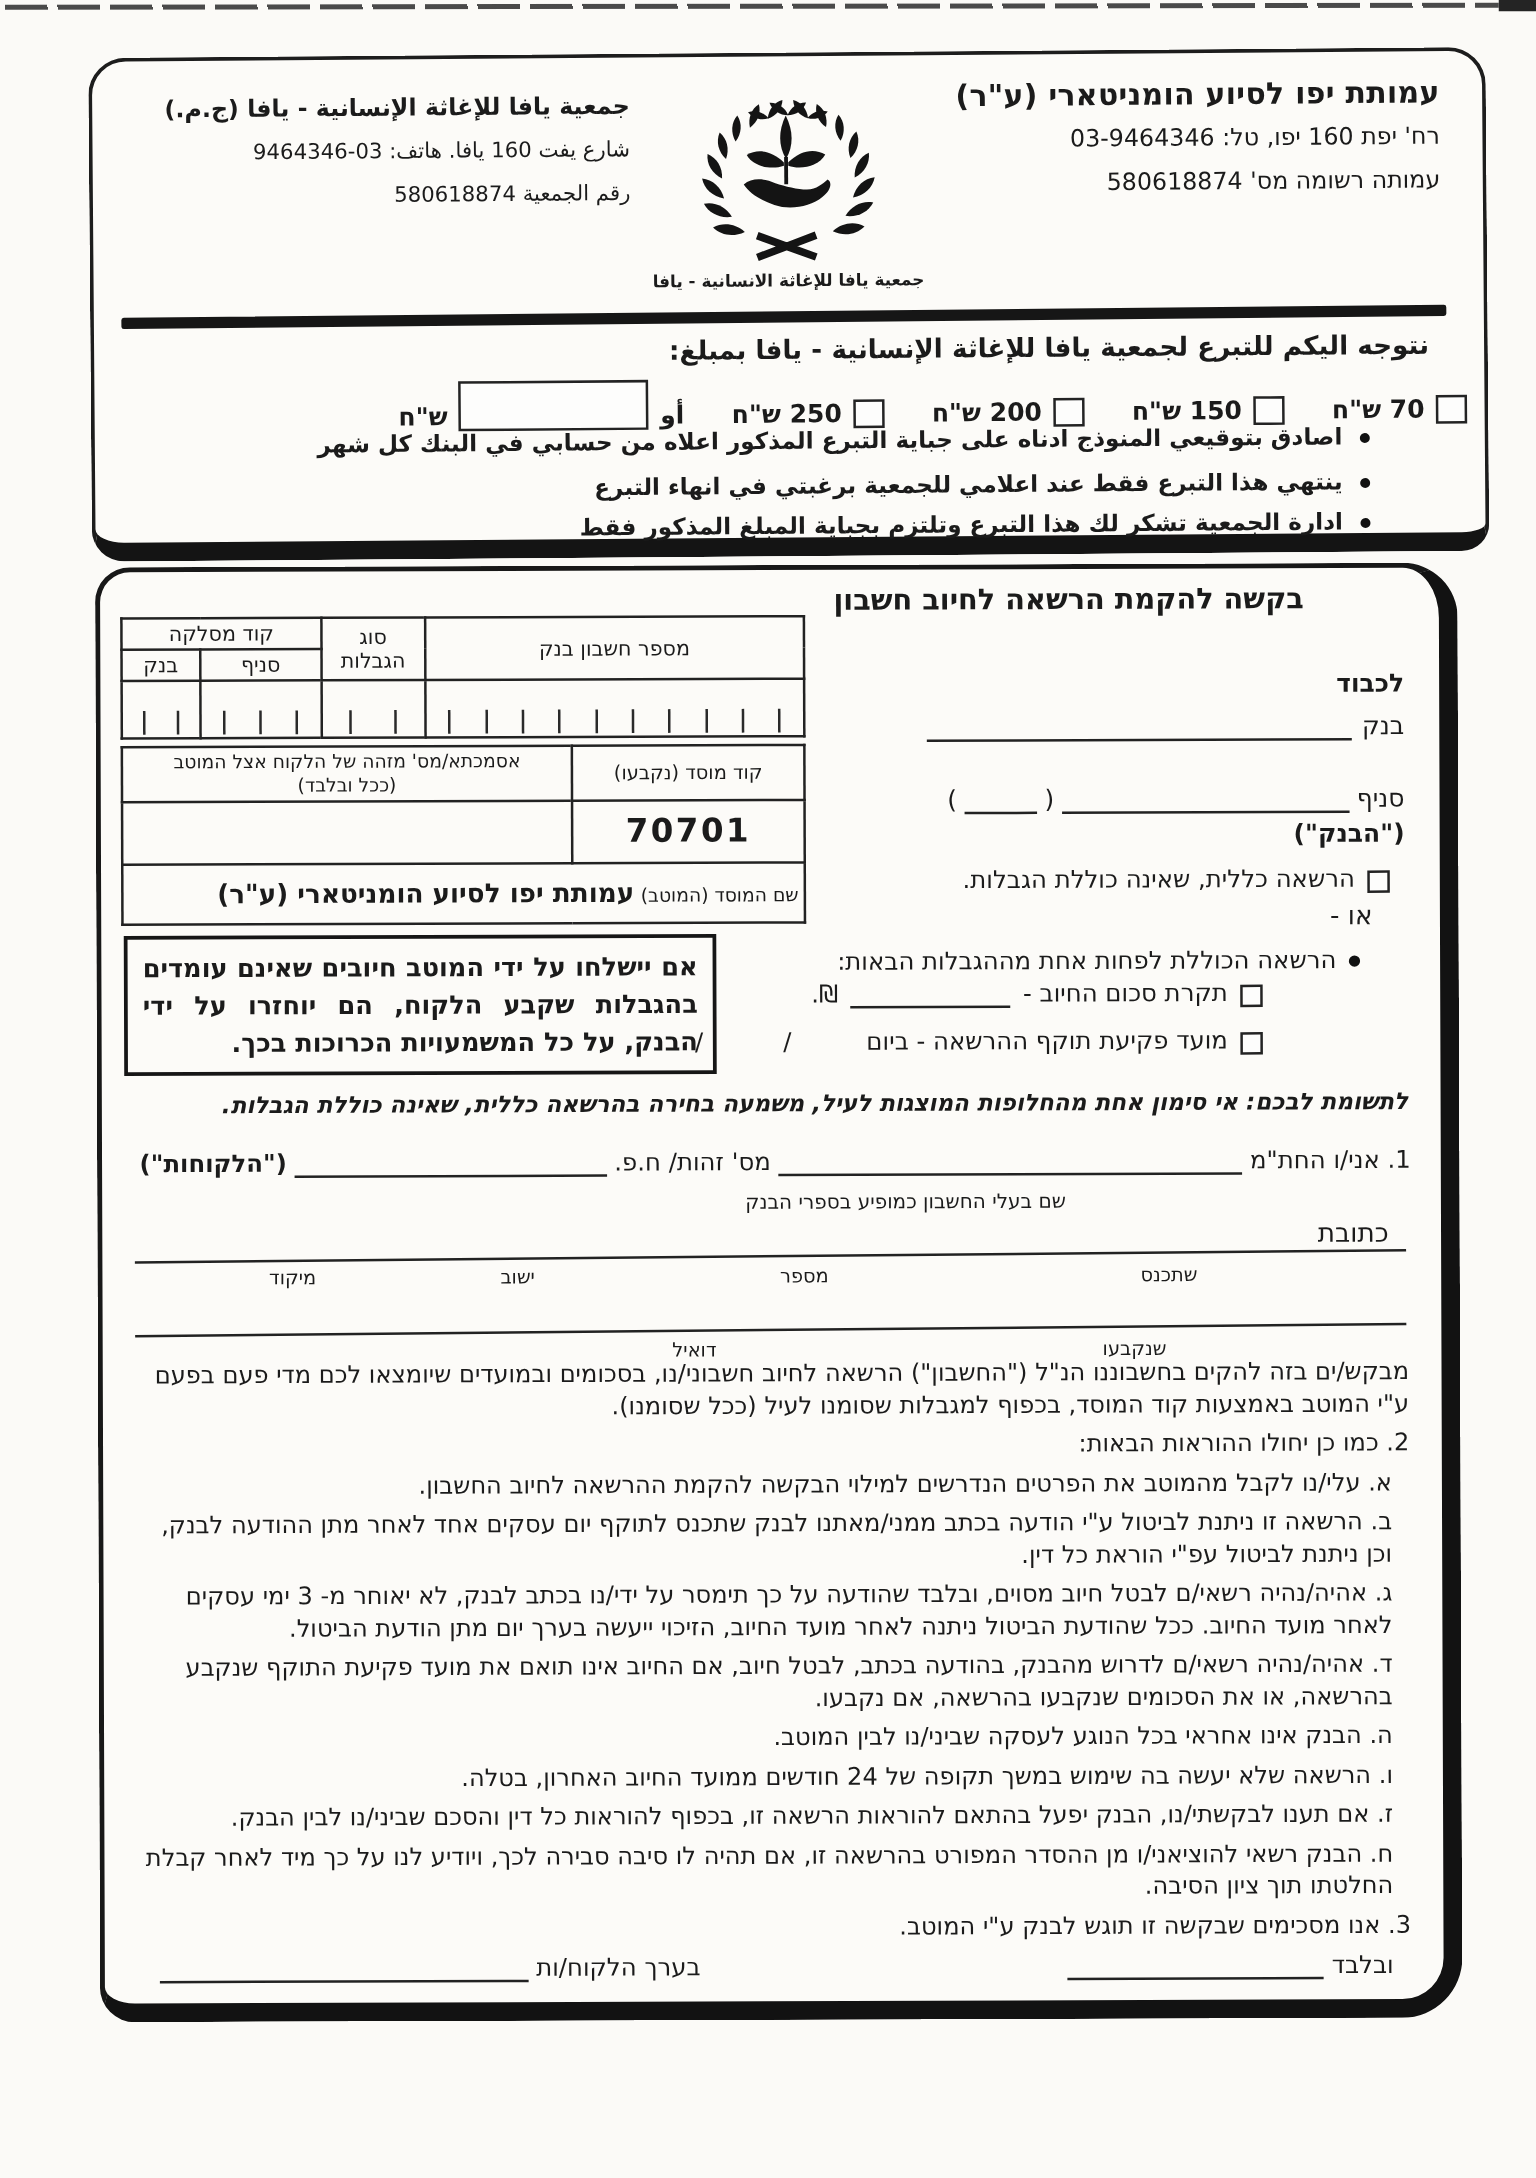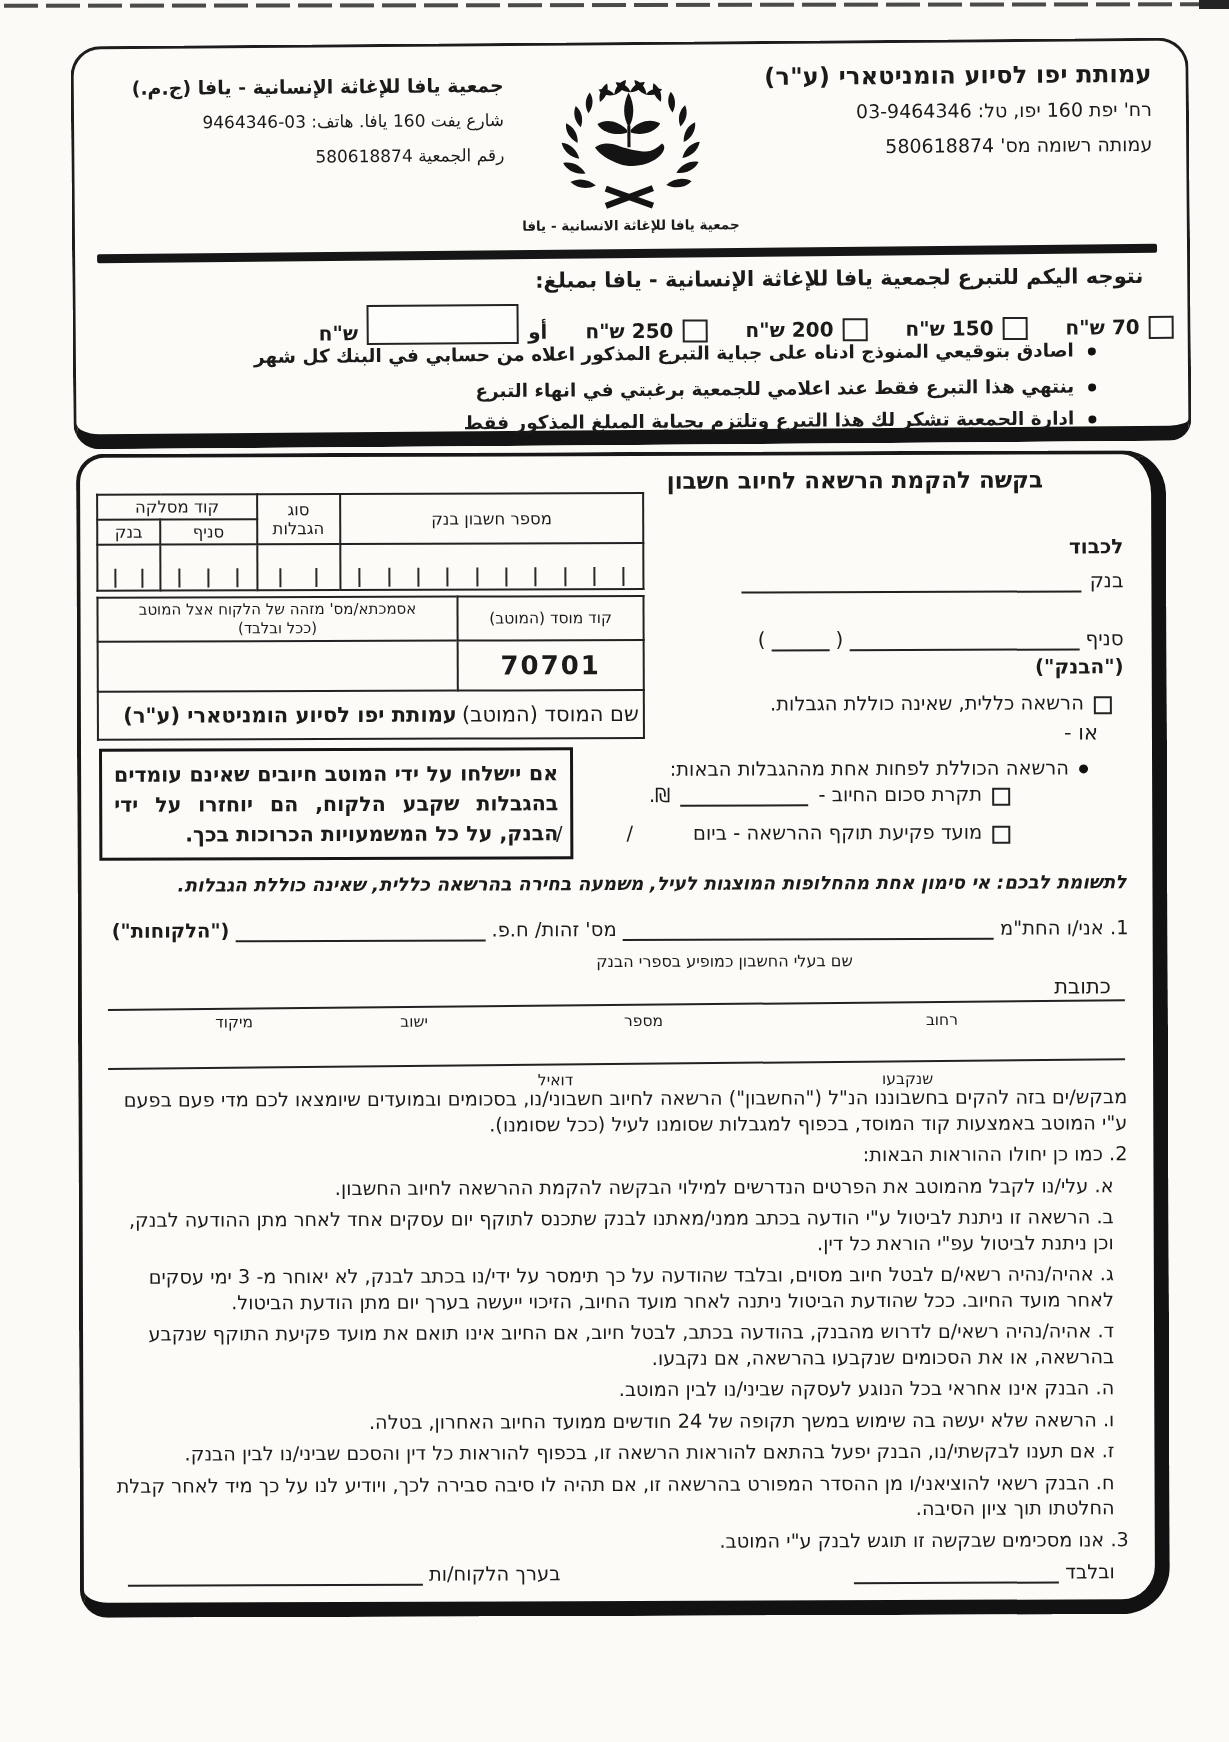"קוד מוסד (המוטב)" td { text: המוטב -> נקבעו }
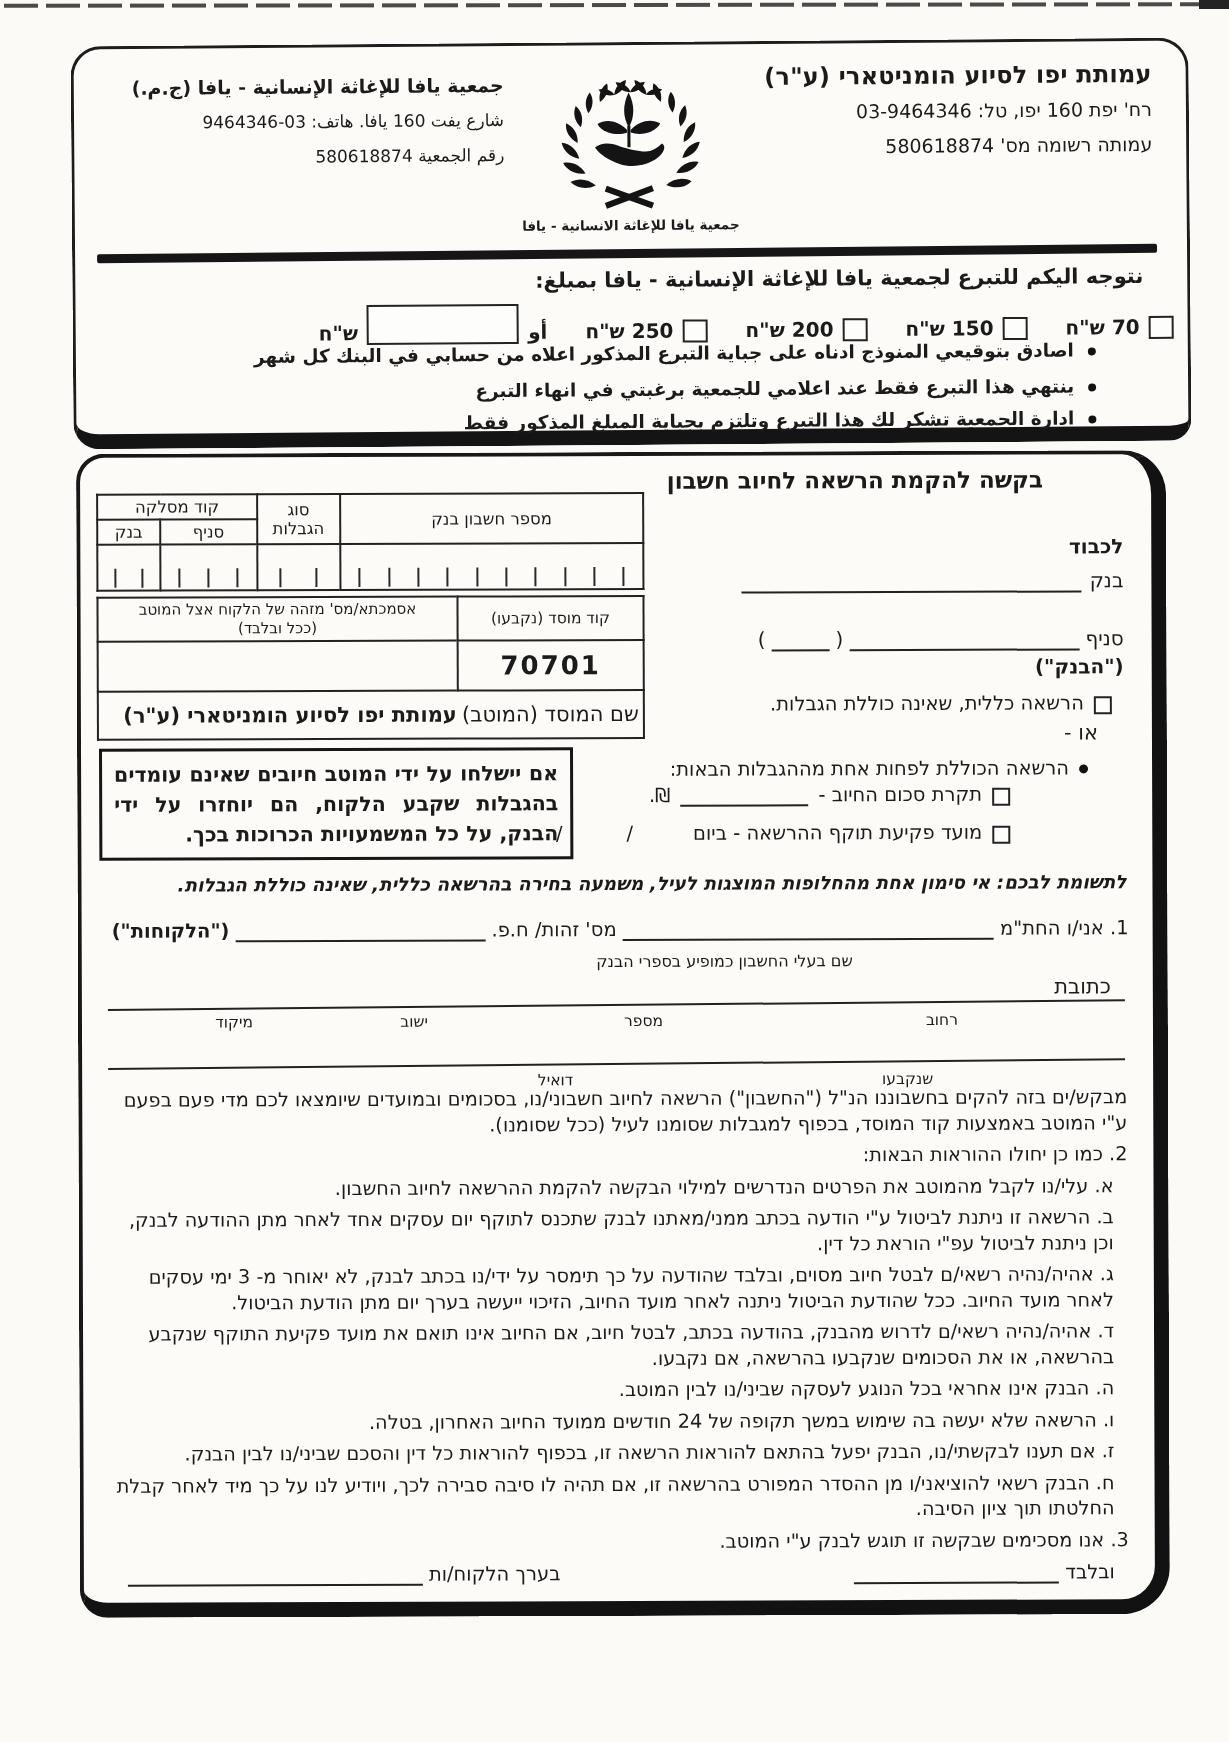"שם המוסד (המוטב)" #inst-name-row .lbl { font-size: 21px -> 15px }
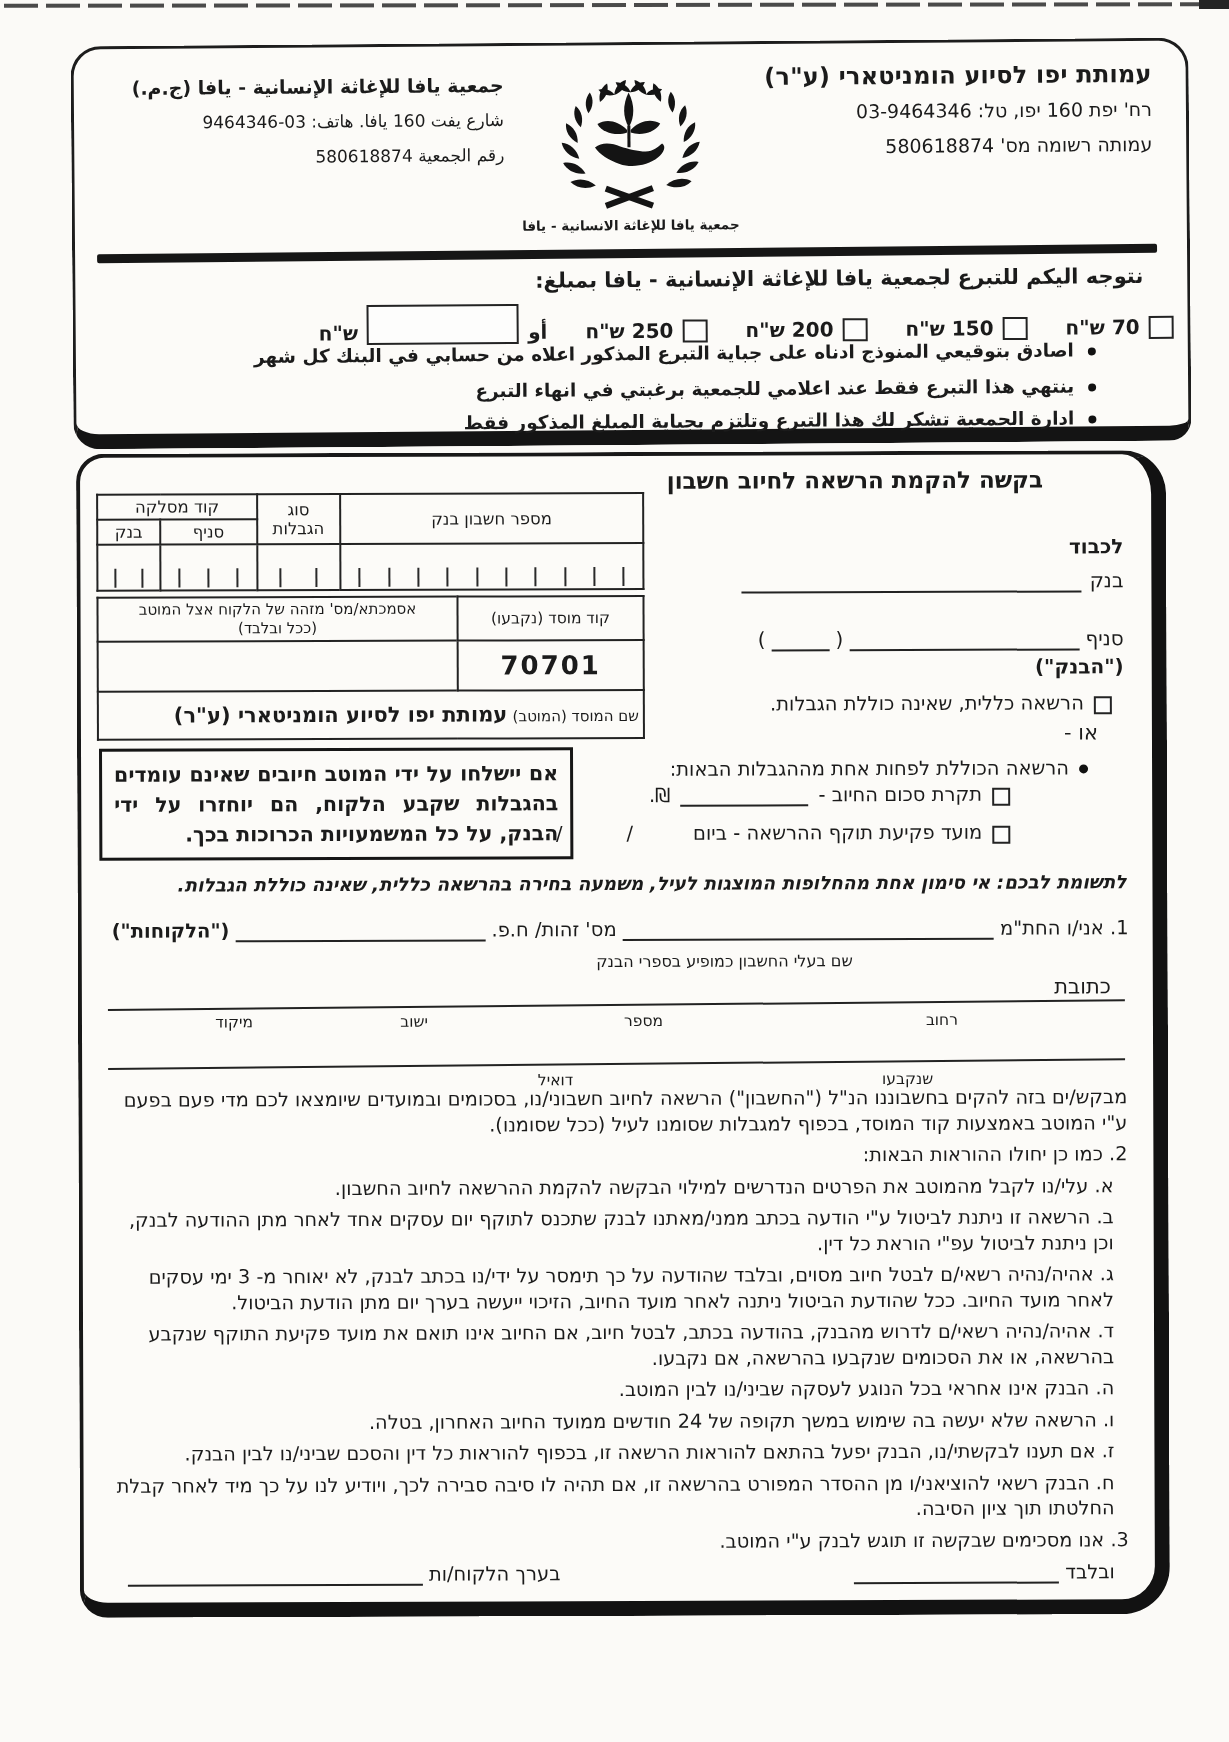"רחוב" span.addr-lbl { text: רחוב -> שתכנס }
